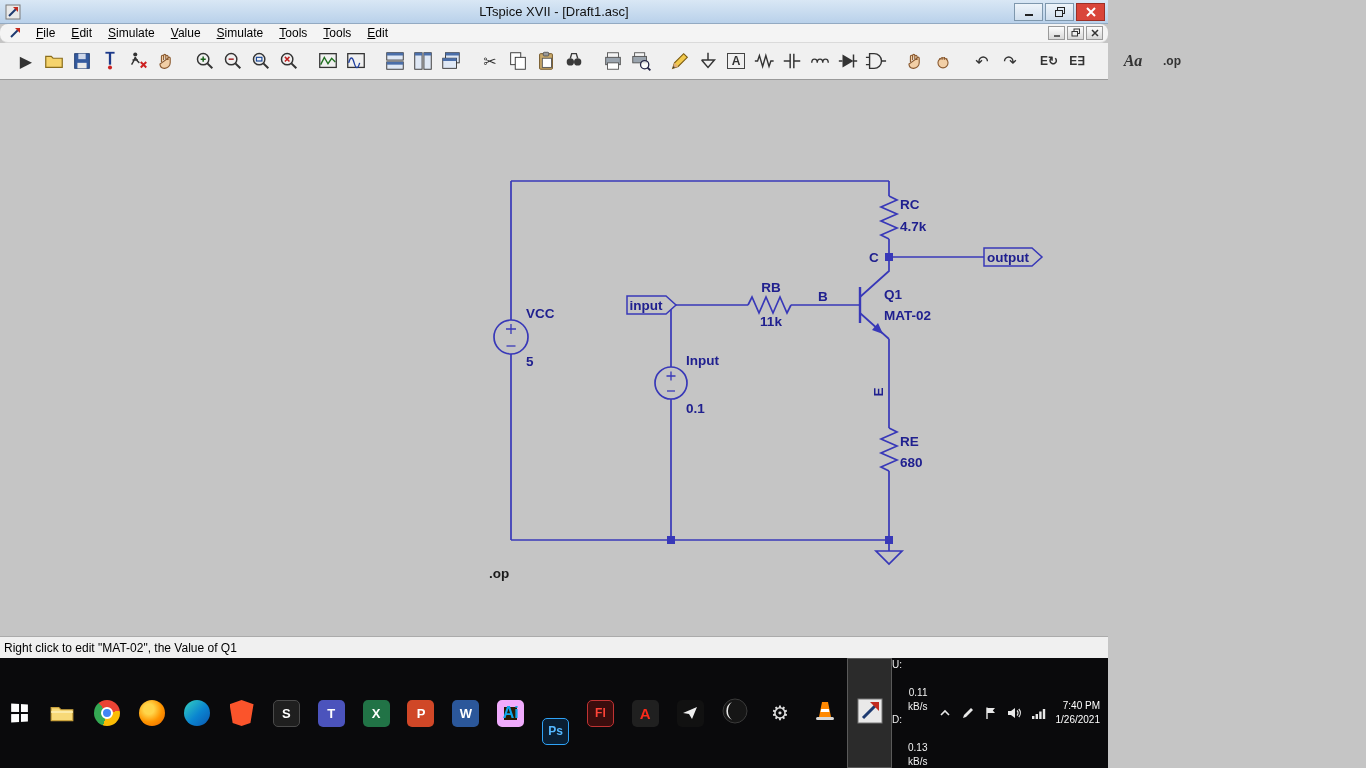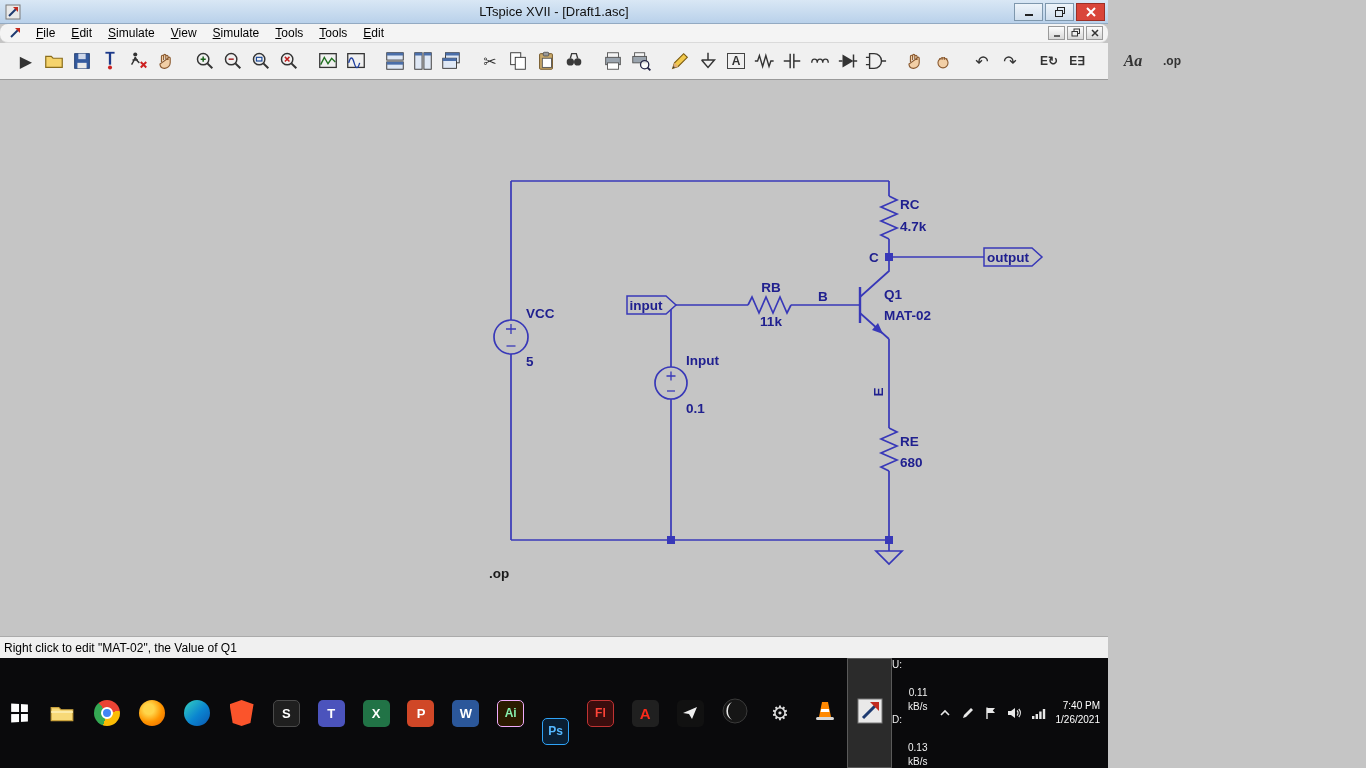"View" span.menu-item { text: View -> Value }
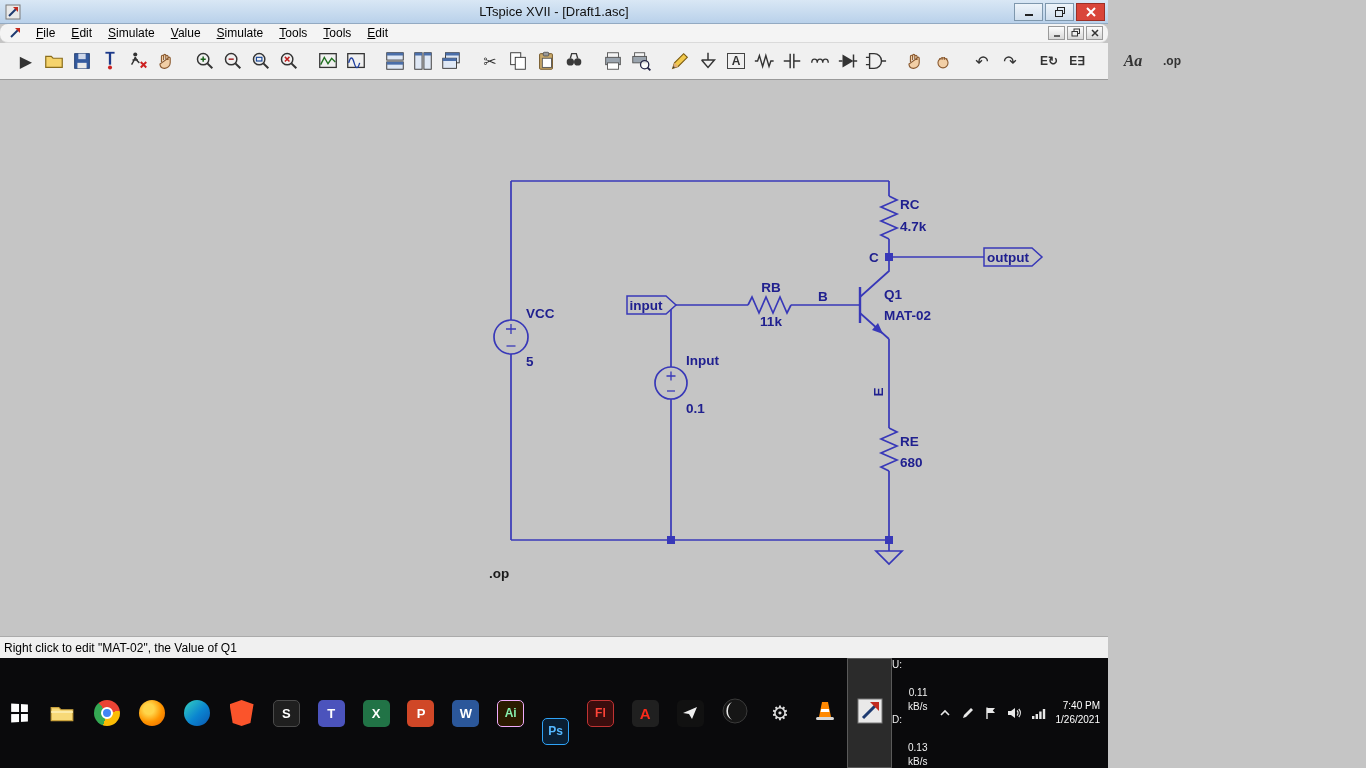"Ai" .tile-ai { border: 1px solid #f0abfc -> 7px solid #f0abfc; color: #86efac -> #0ea5e9; font-size: 12px -> 16px }
